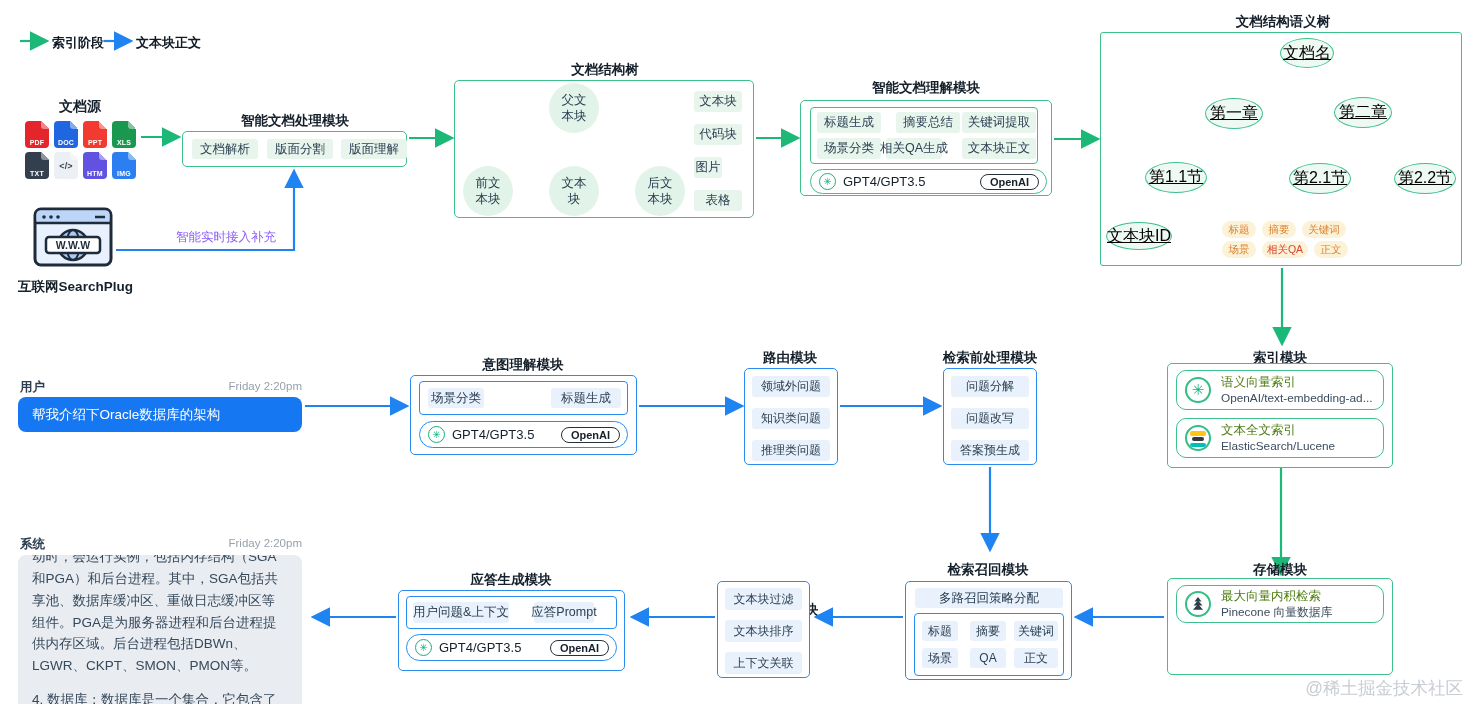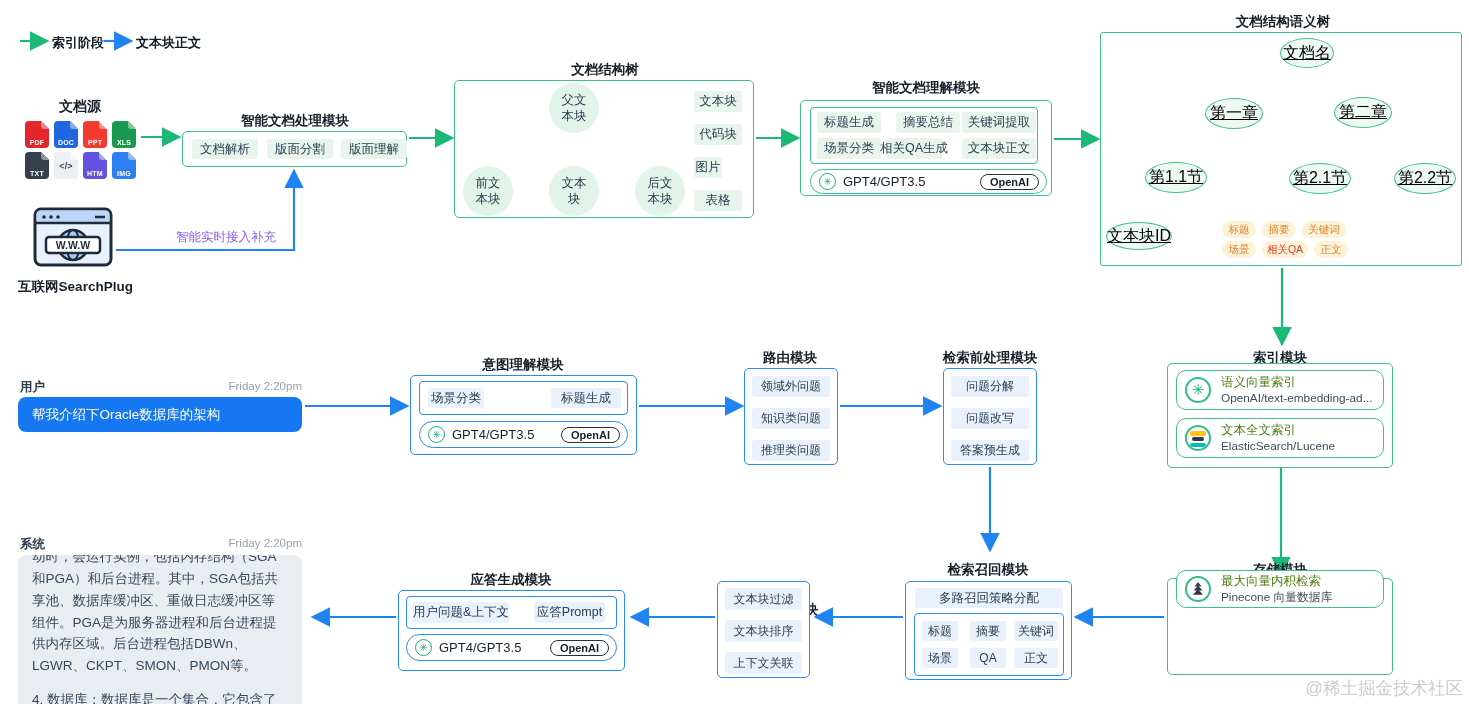"最大向量内积检索" div.idx-row { top: 570px -> 585px }
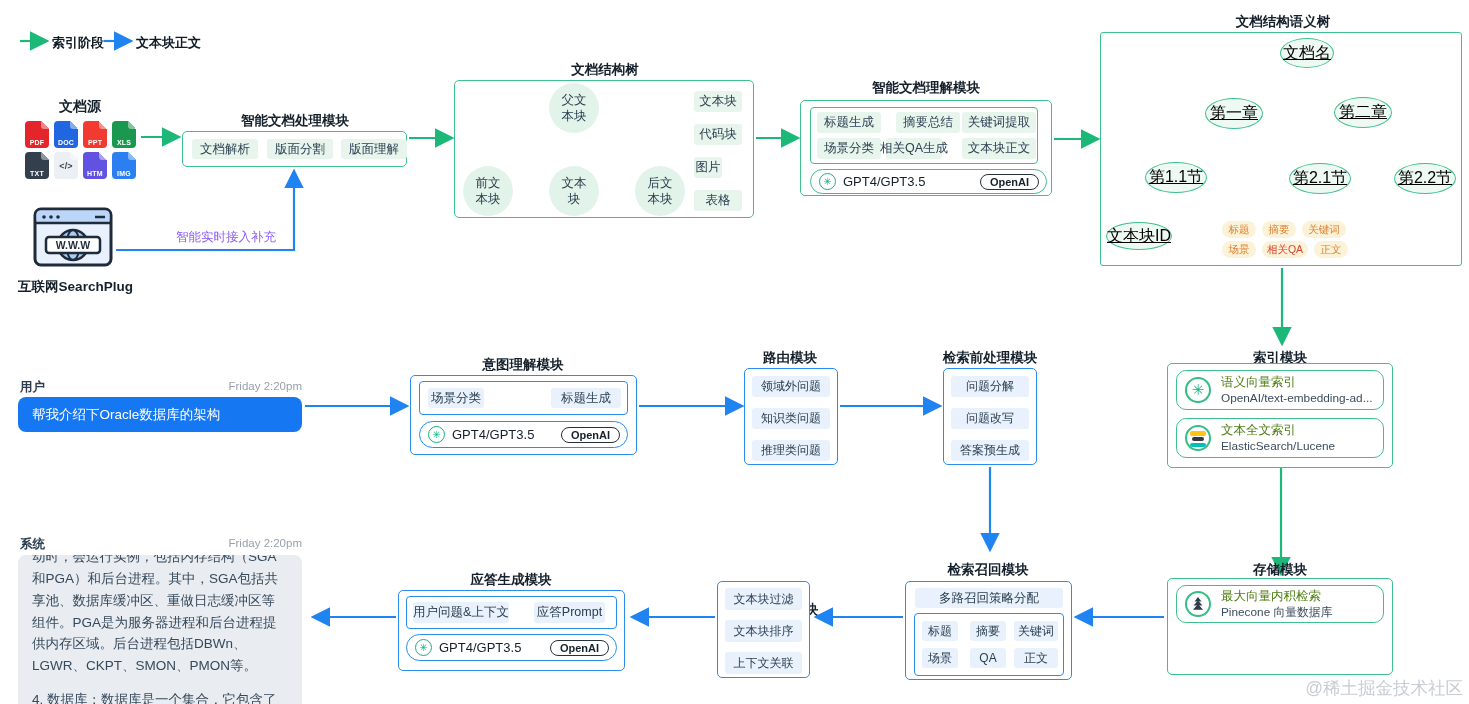"应答Prompt" div.cb { width: 71px -> 60px }
